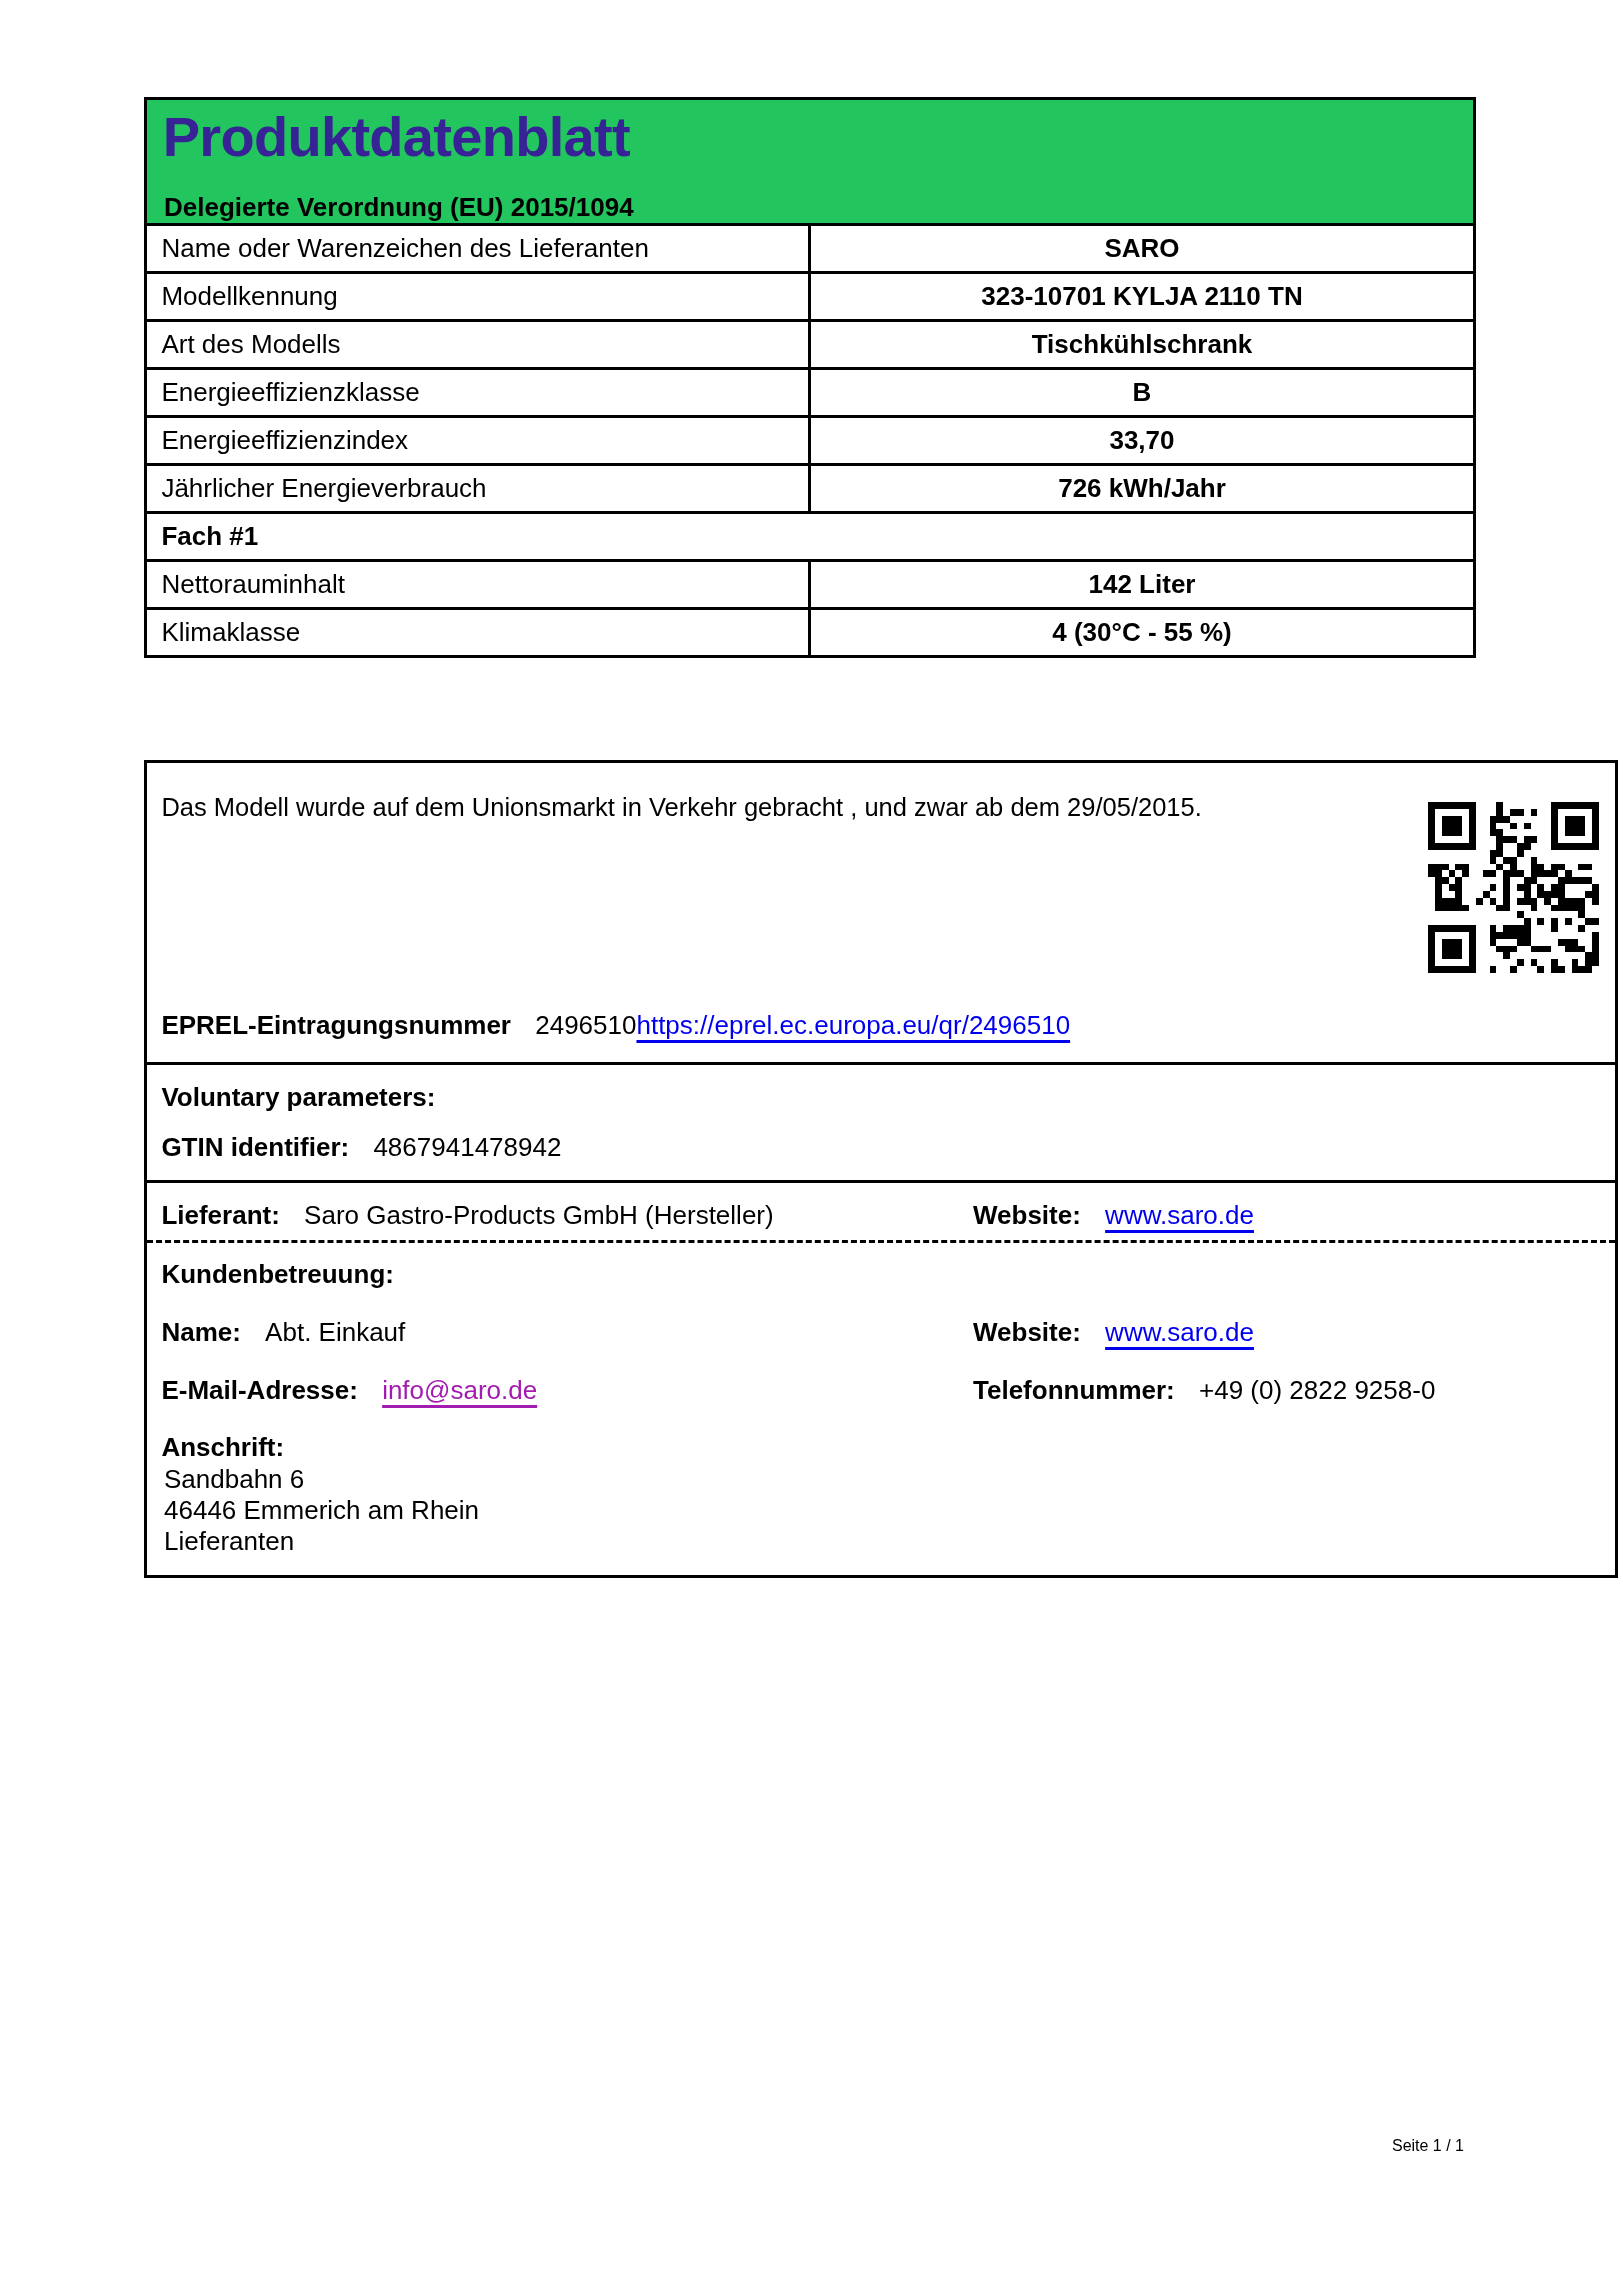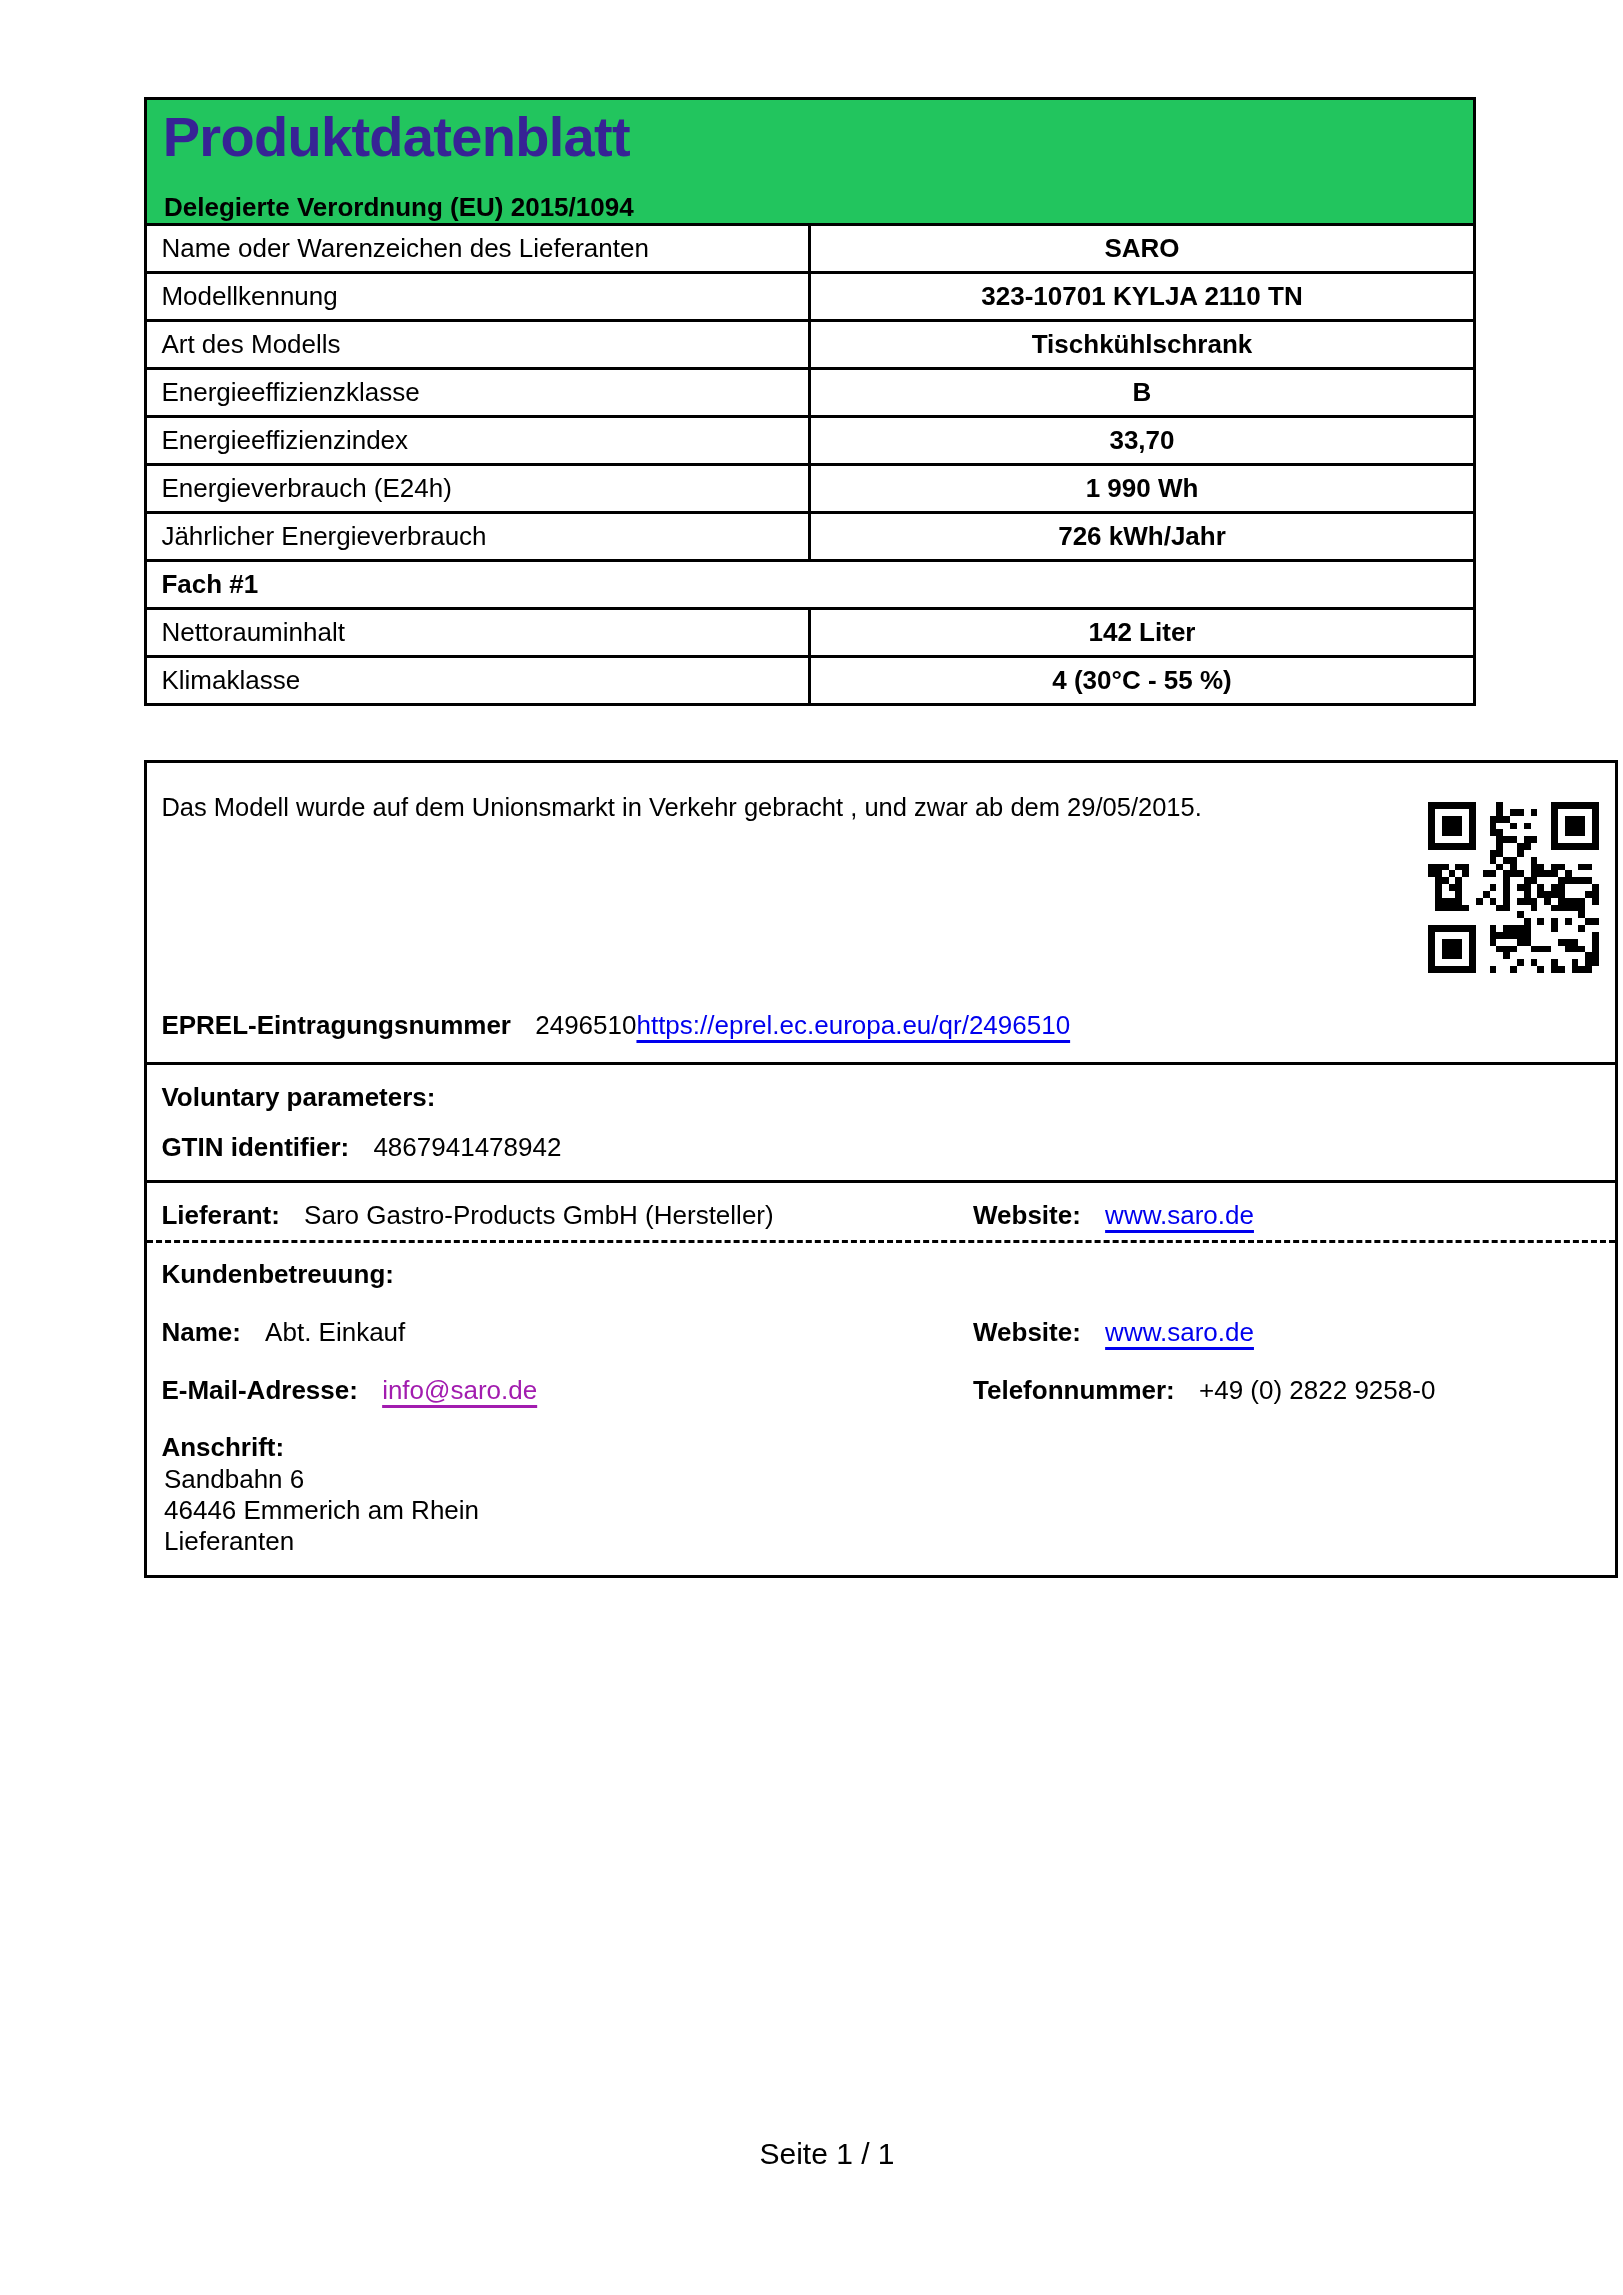"Energieverbrauch (E24h)" tr { html: <tr> <td>Energieverbrauch (E24h)</td> <td>1 990 Wh</td> </tr> -> none }
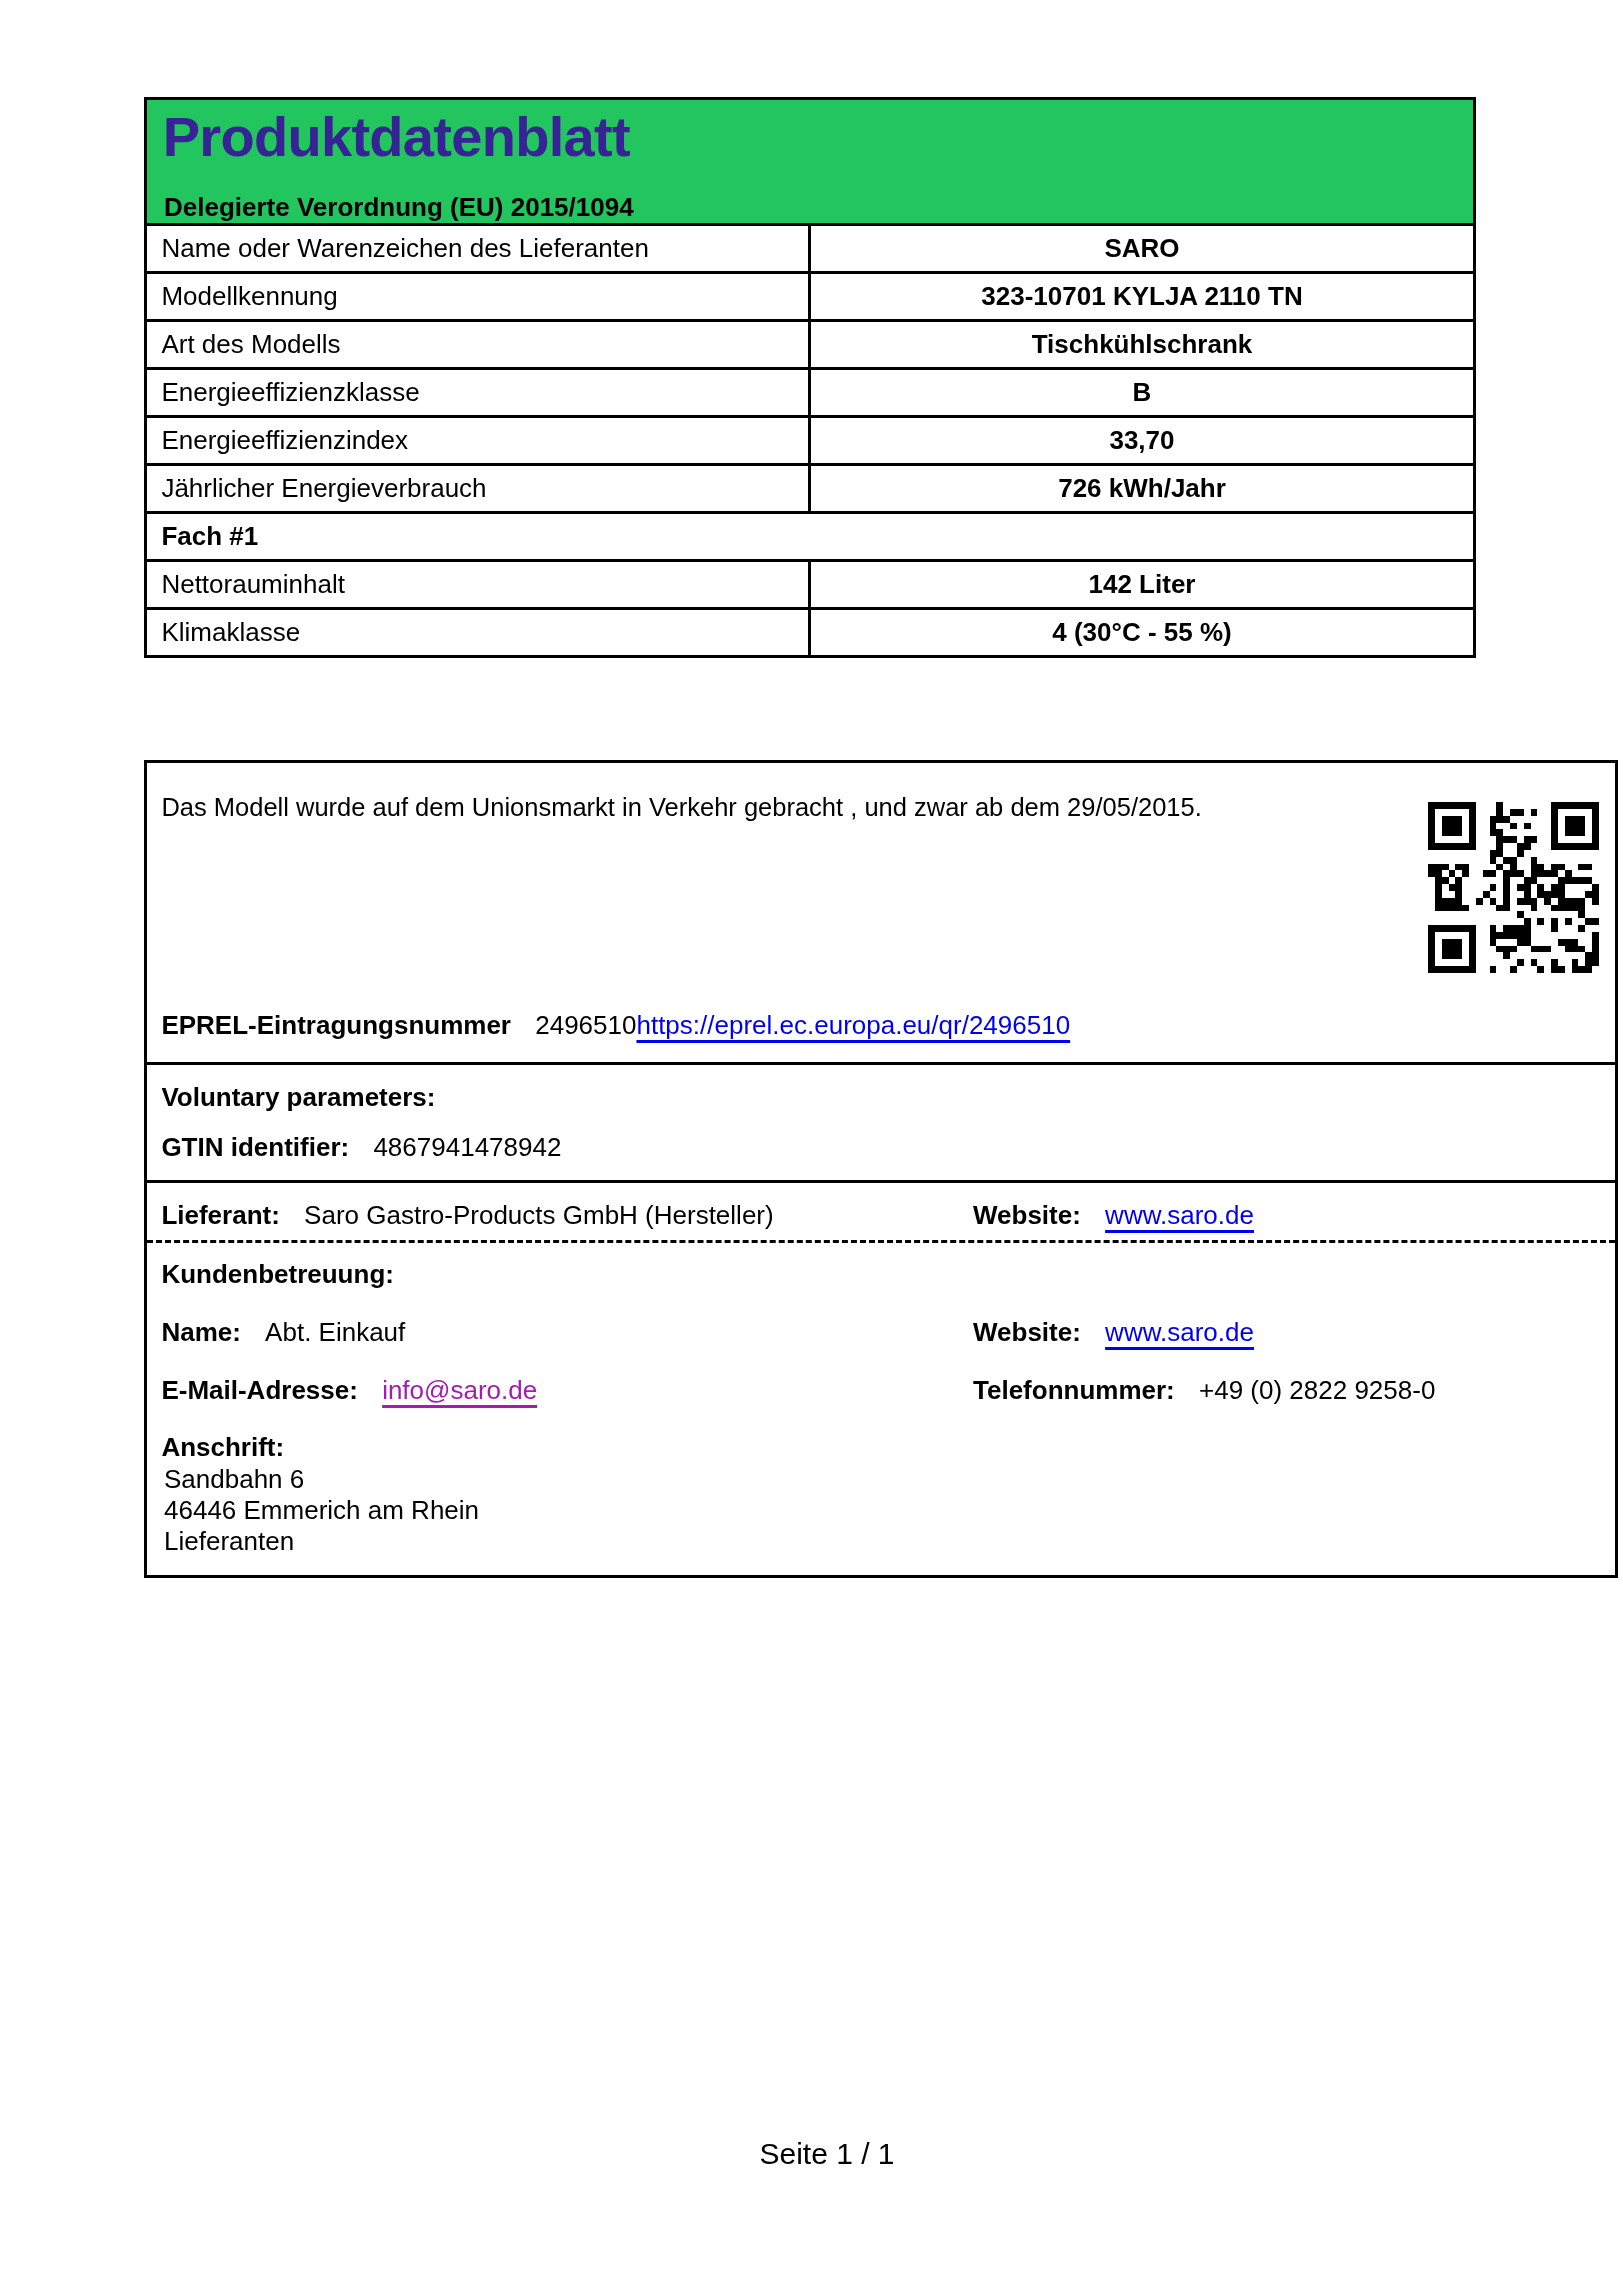"Seite 1 / 1" .footer { font-size: 30px -> 16px; left: 161px -> 132px; text-align: center -> right }
